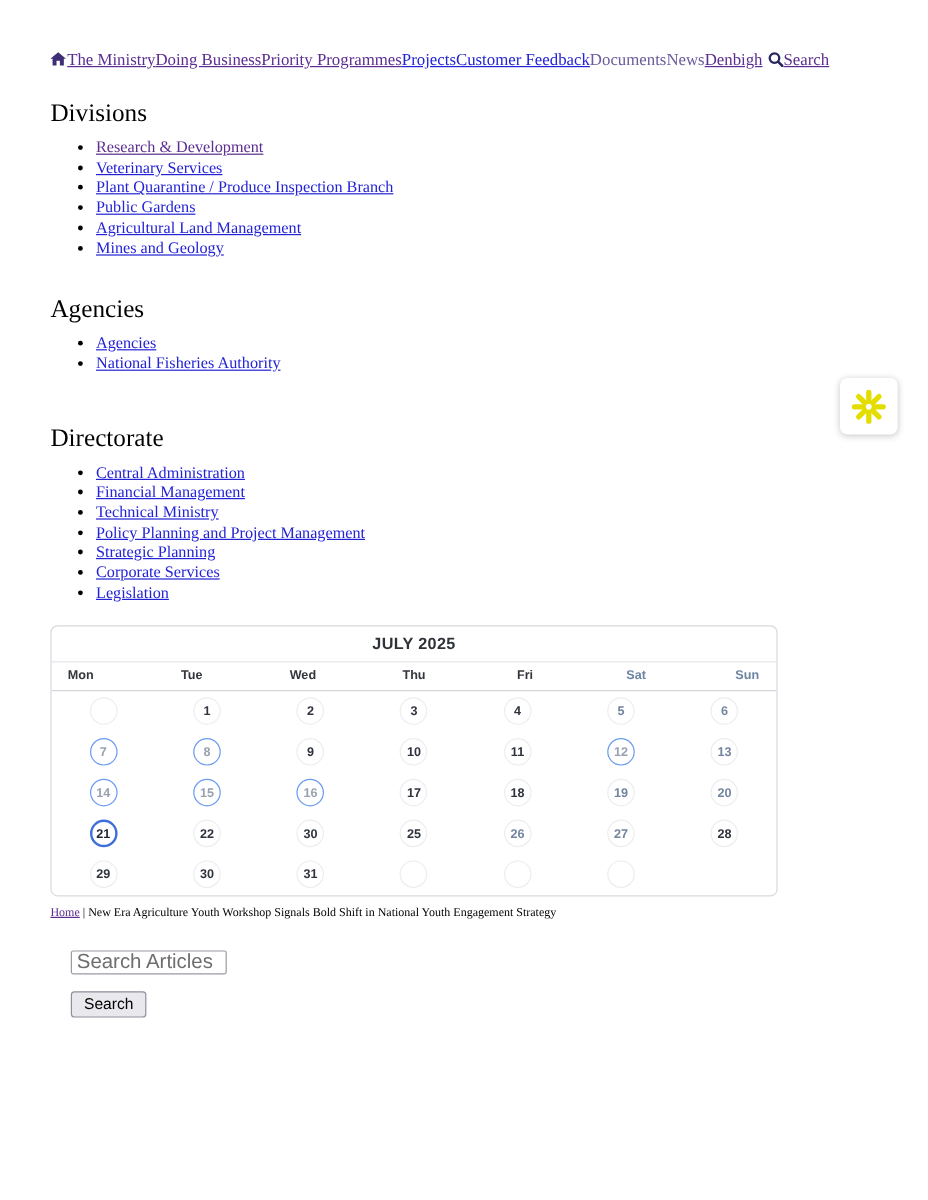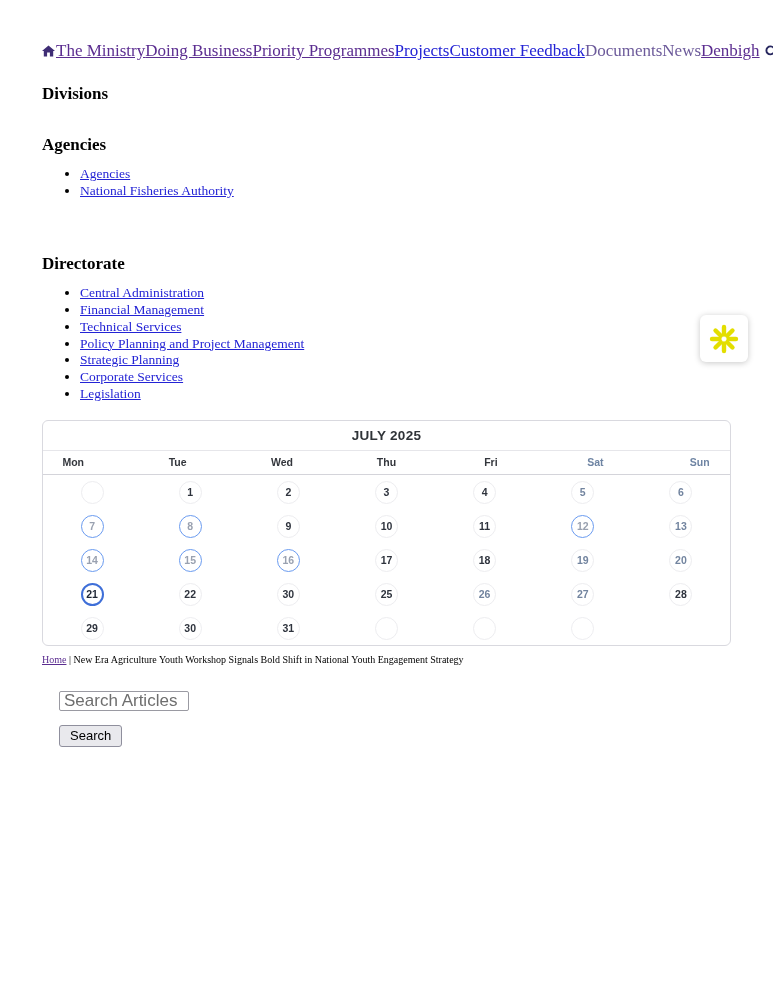"The MinistryDoing BusinessPriority" nav { font-size: 17px -> 14px }
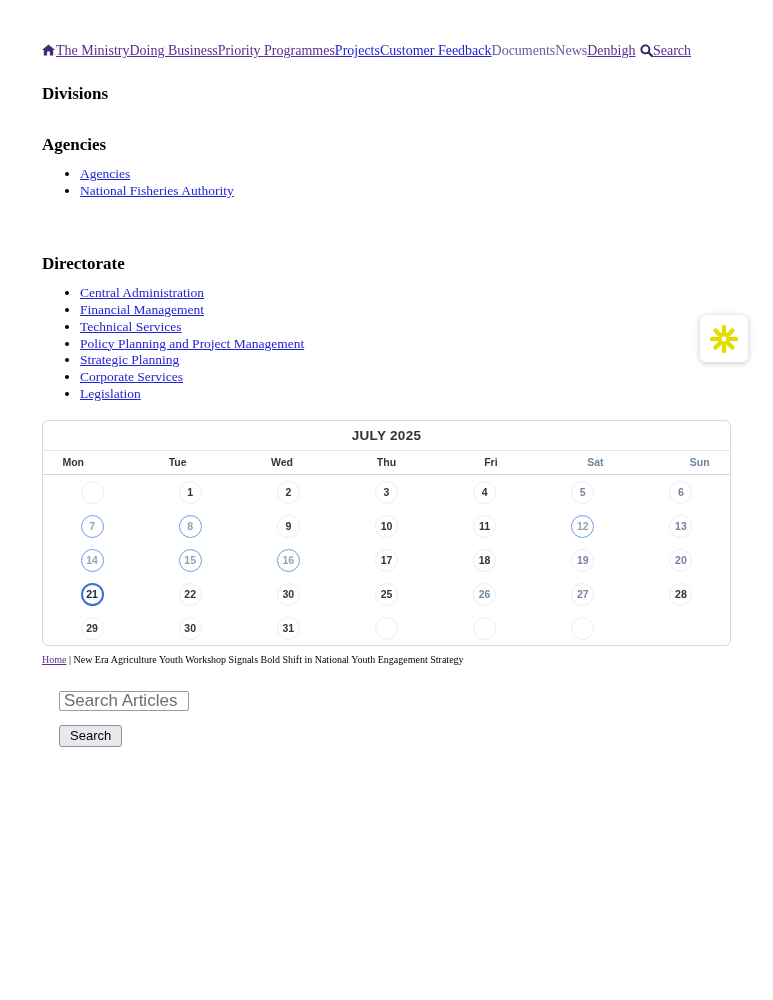"Divisions" h2 { font-size: 17px -> 21px; font-weight: bold -> normal }
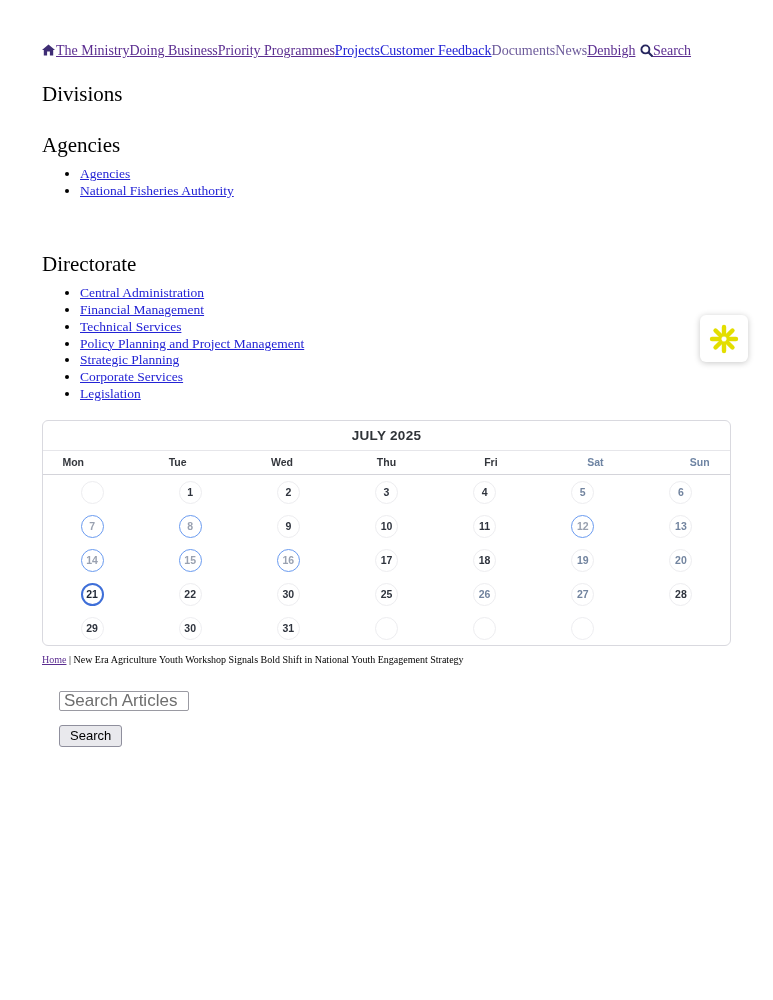"Research & Development" ul { html: none -> <ul> <li><a>Research &amp; Development</a></li> <li><a>Veterinary Services</a></li> <li><a>Plant Quarantine / Produce Inspection Branch</a></li> <li><a>Public Gardens</a></li> <li><a>Agricultural Land Management</a></li> <li><a>Mines and Geology</a></li> </ul> }
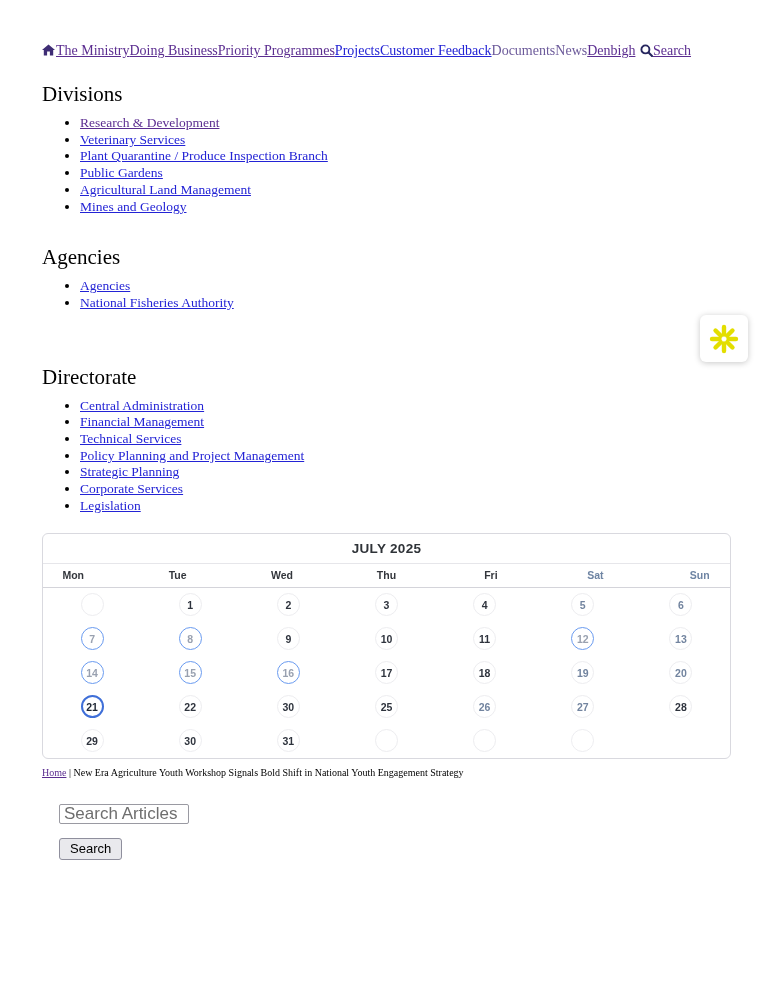"Directorate" h2.third { margin-top: 56px -> 44px }
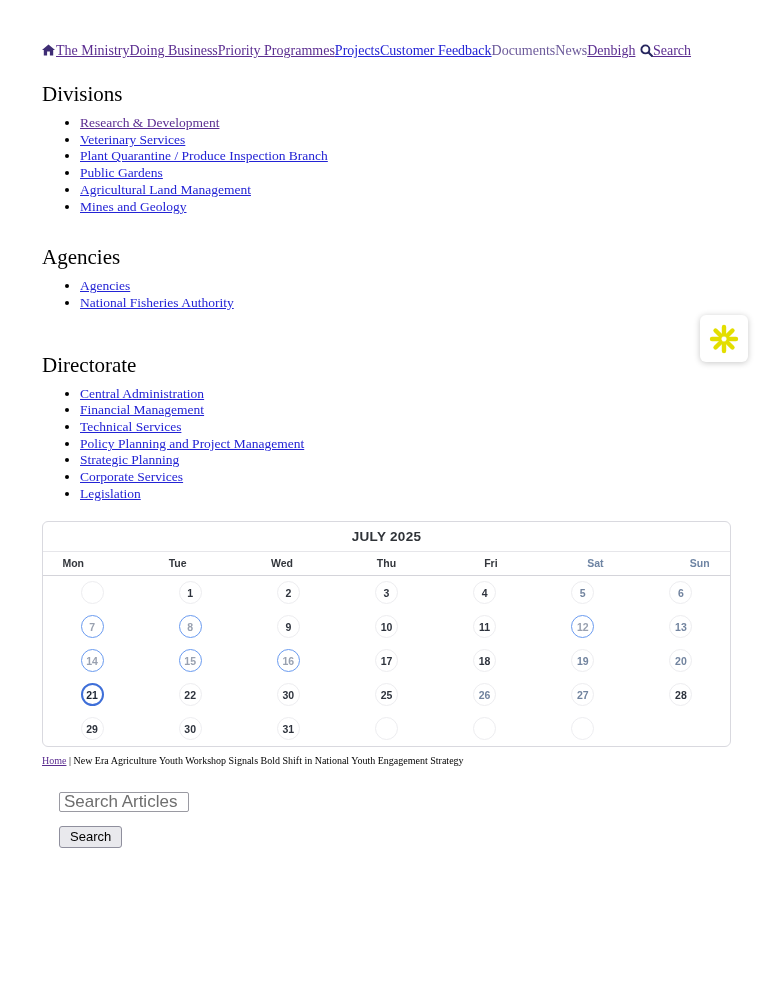"Technical Services" a { text: Services -> Ministry }
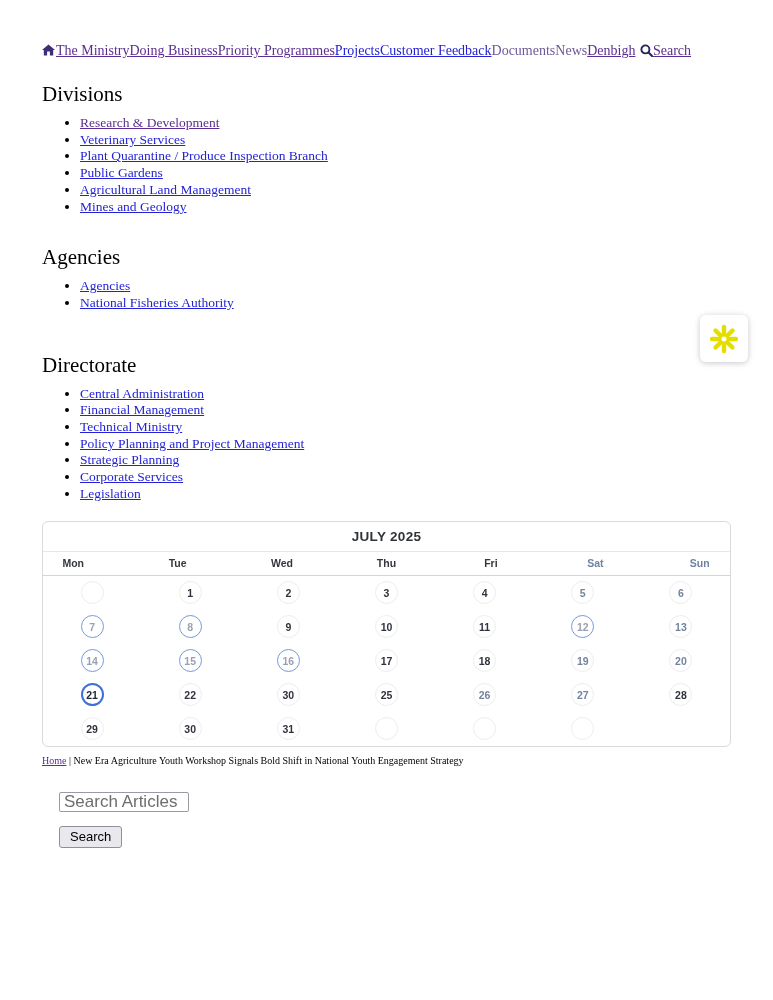"JULY 2025" .calendar { width: 689px -> 606px }
